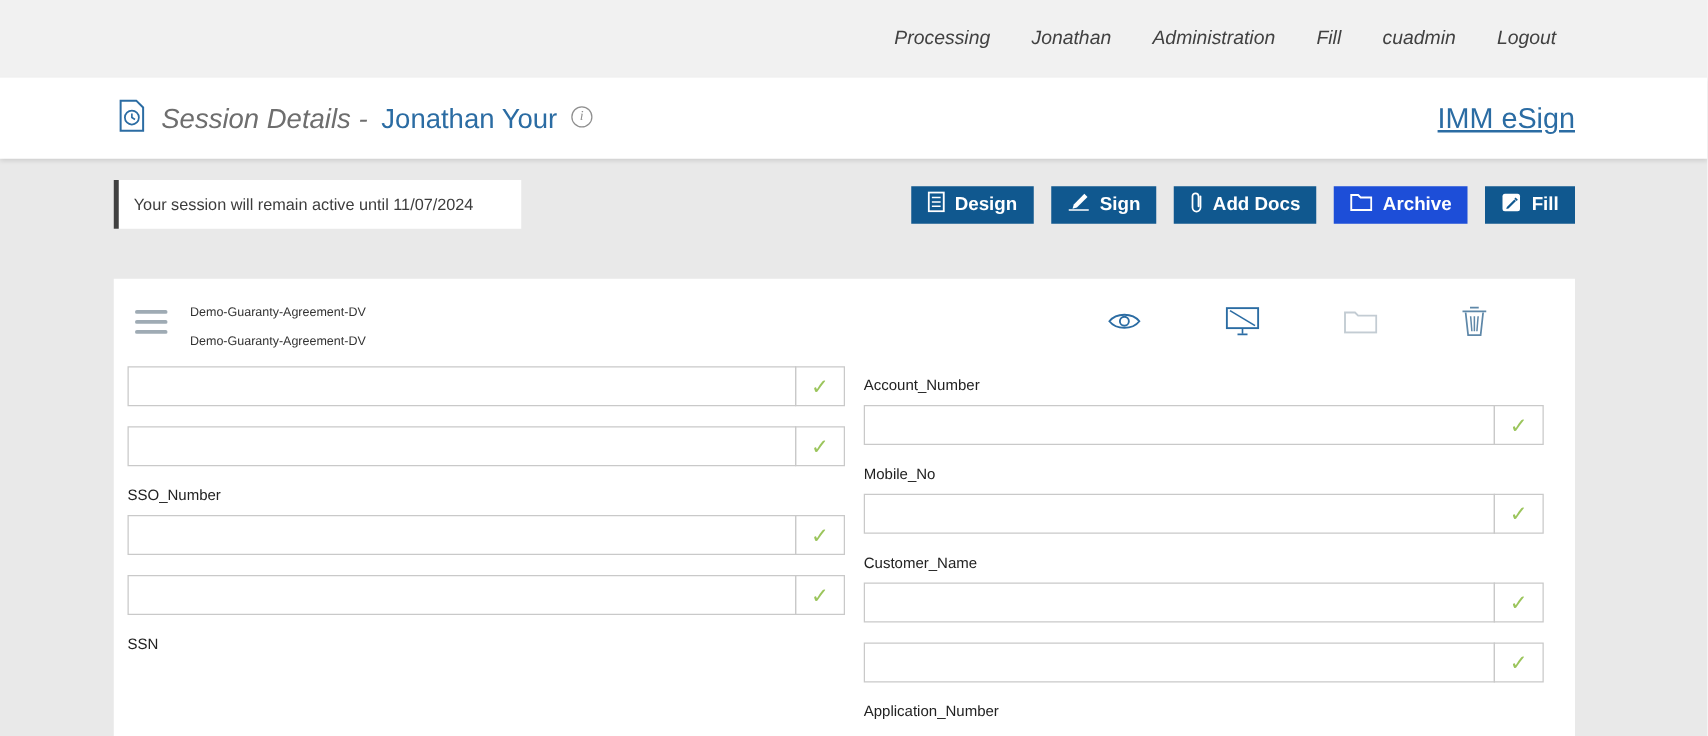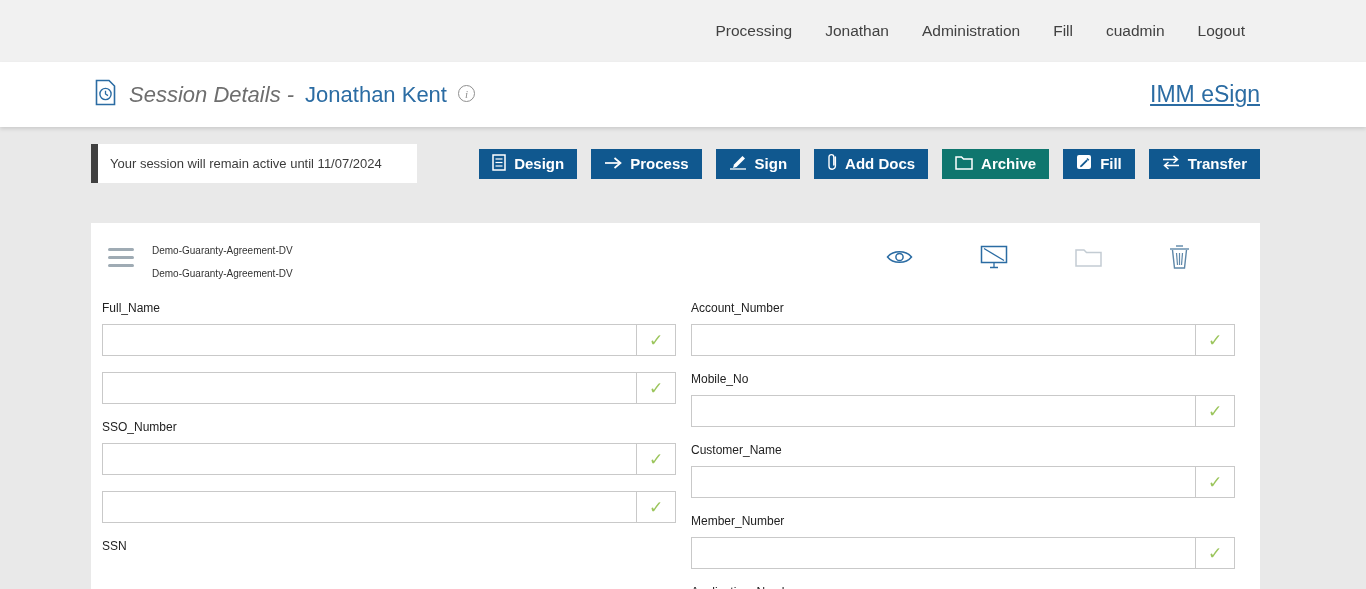"Processing" .topbar nav { font-style: none -> italic }
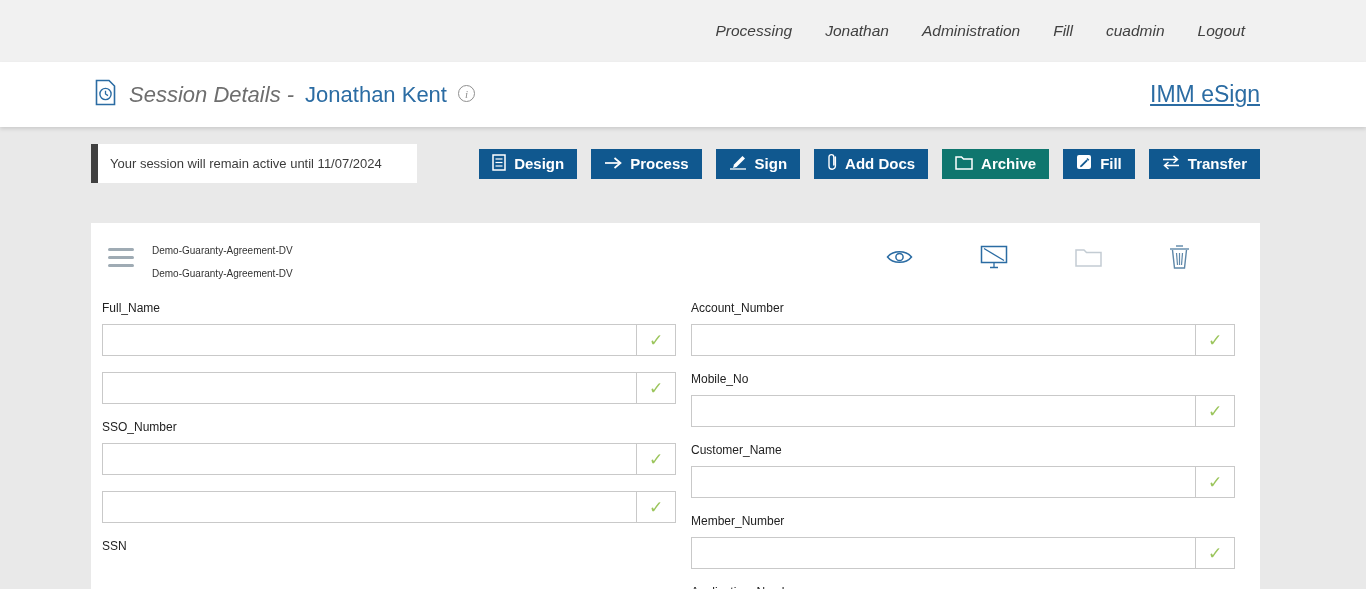"Jonathan Kent" span.user { text: Kent -> Your }
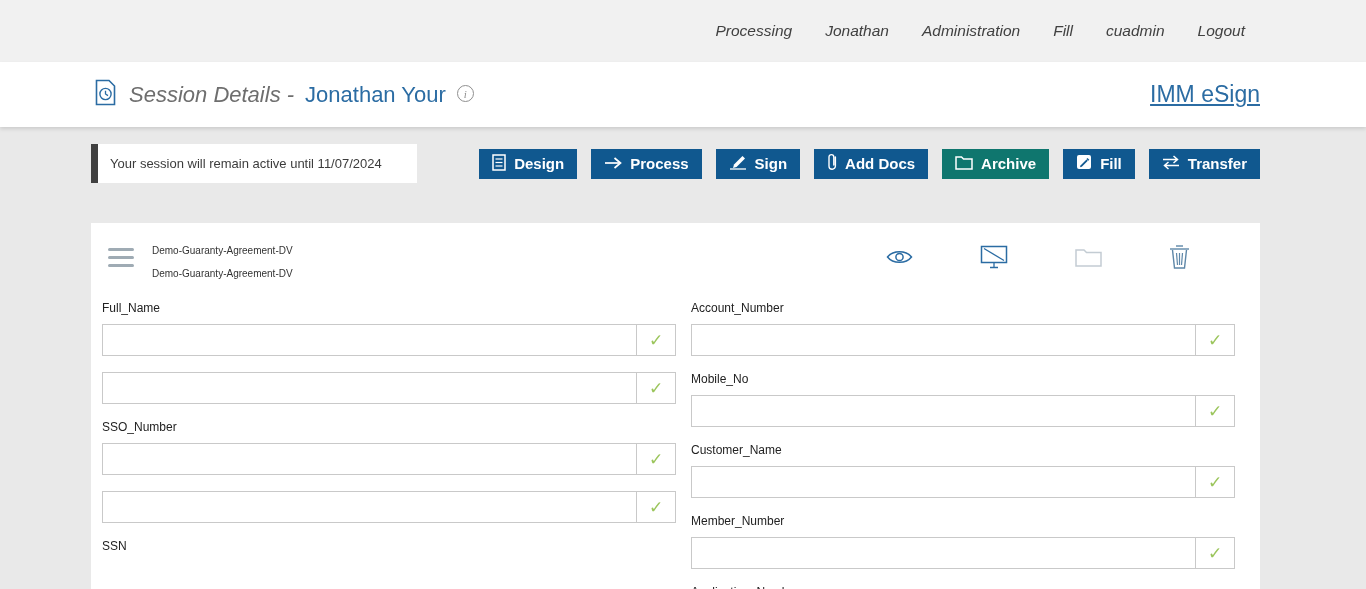"Your session will remain active" .notice { border-left: 7px solid #404040 -> 4px solid #404040 }
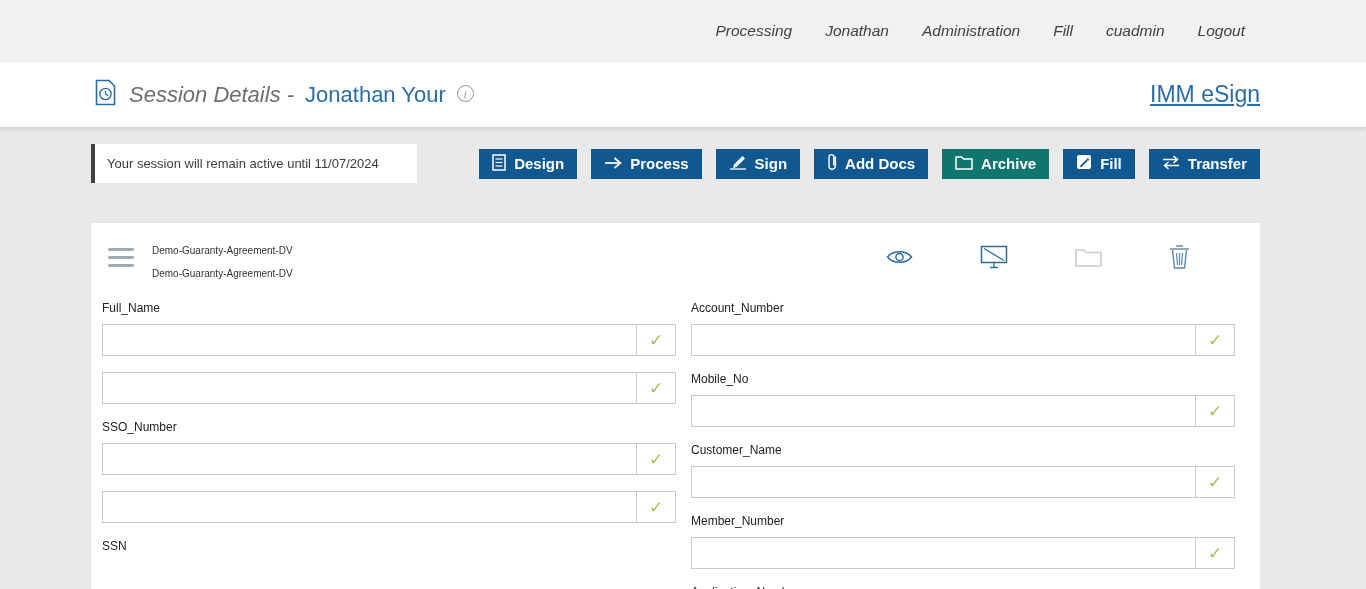"Process" button.btn { html: <button> <span> <svg> <line></line> <path></path> </svg> </span> <span>Process</span> </button> -> none }
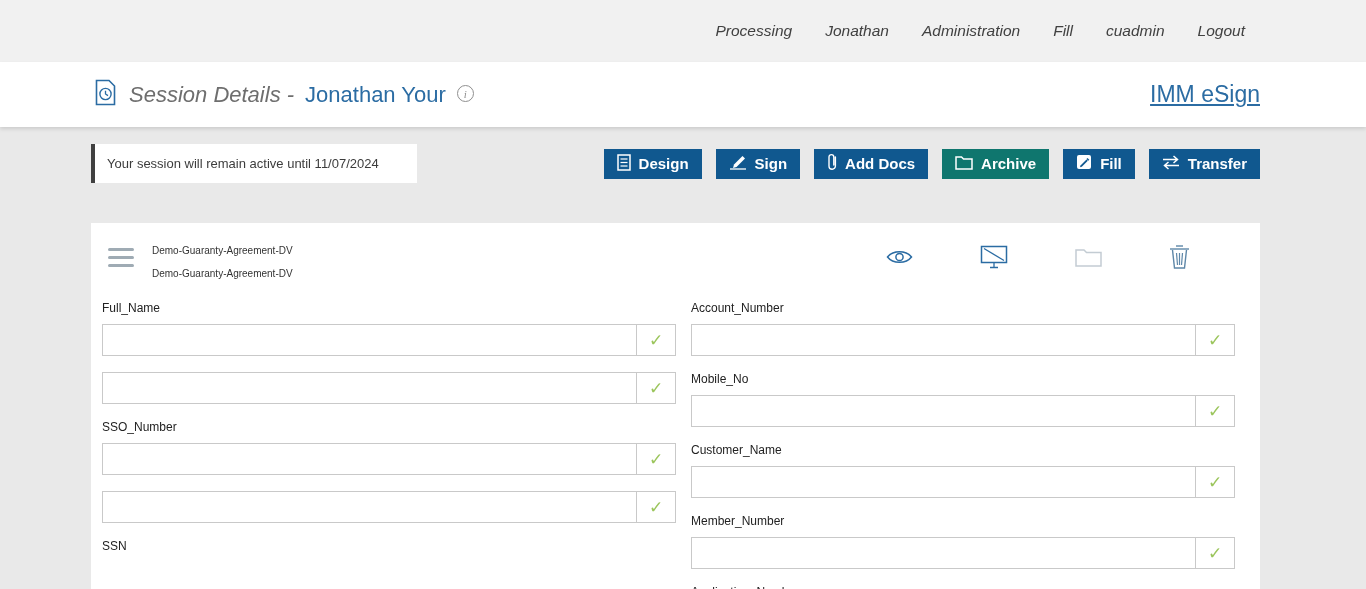"Archive" .btn.active { background: #0f766e -> #1d4ed8 }
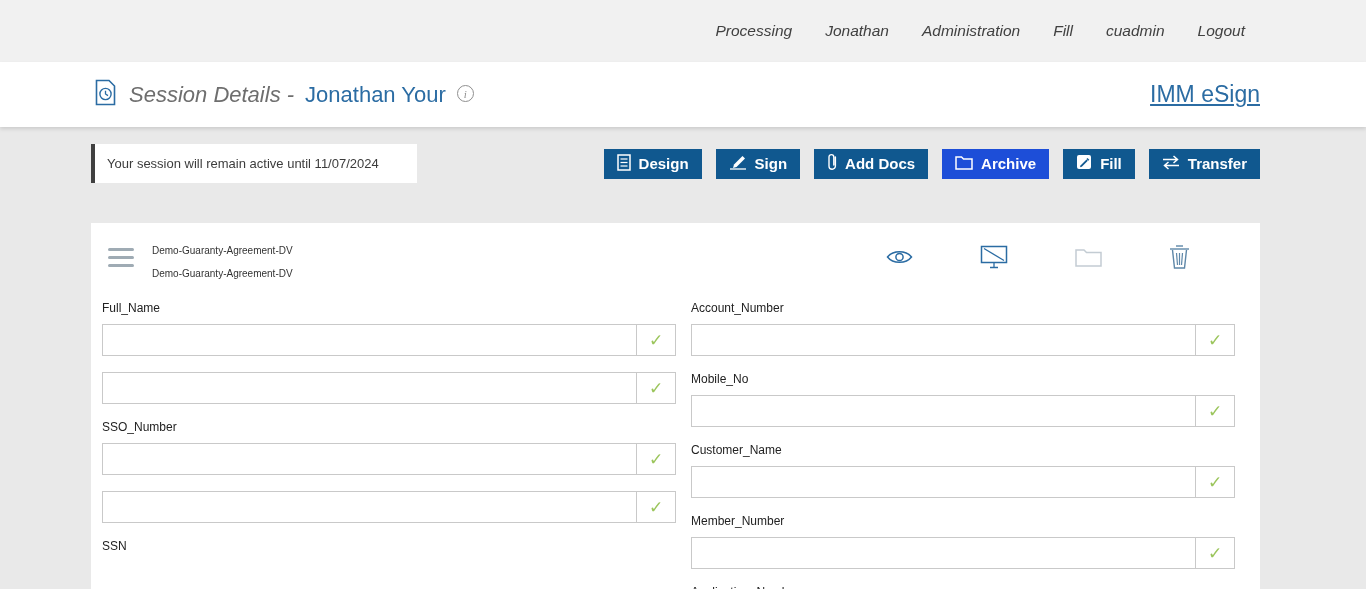"Transfer" button.btn { html: <button> <span> <svg> <path></path> <path></path> </svg> </span> <span>Transfer</span> </button> -> none }
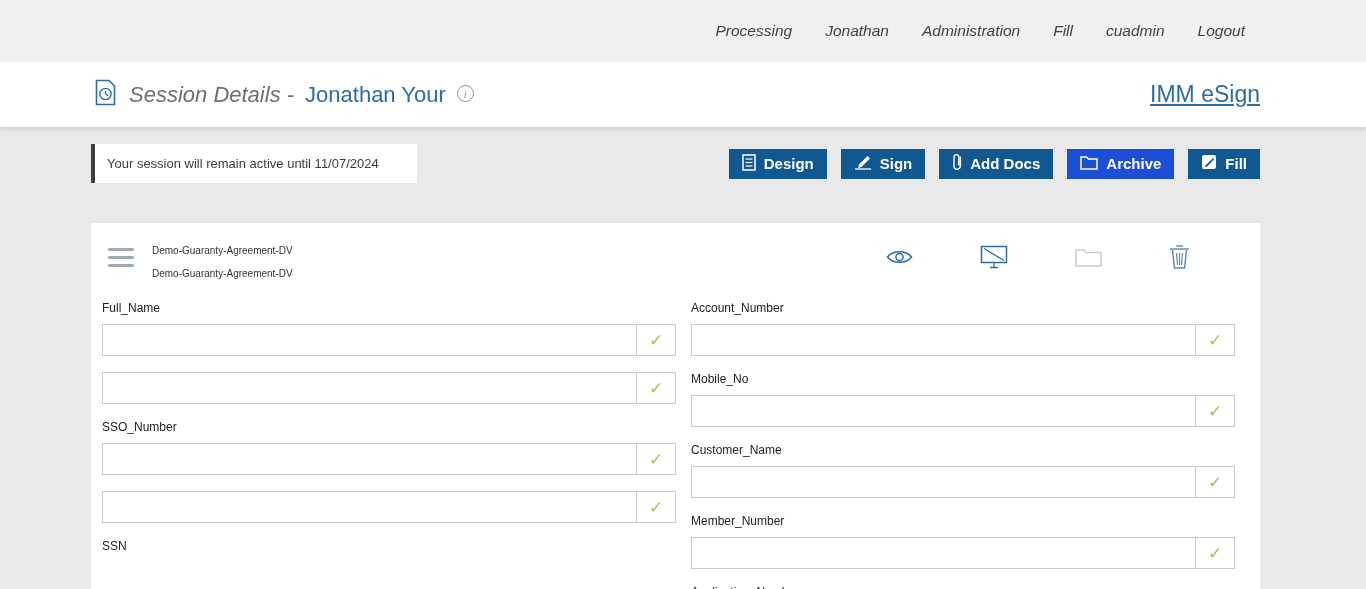"Full_Name" label { html: <label>Full_Name</label> -> none }
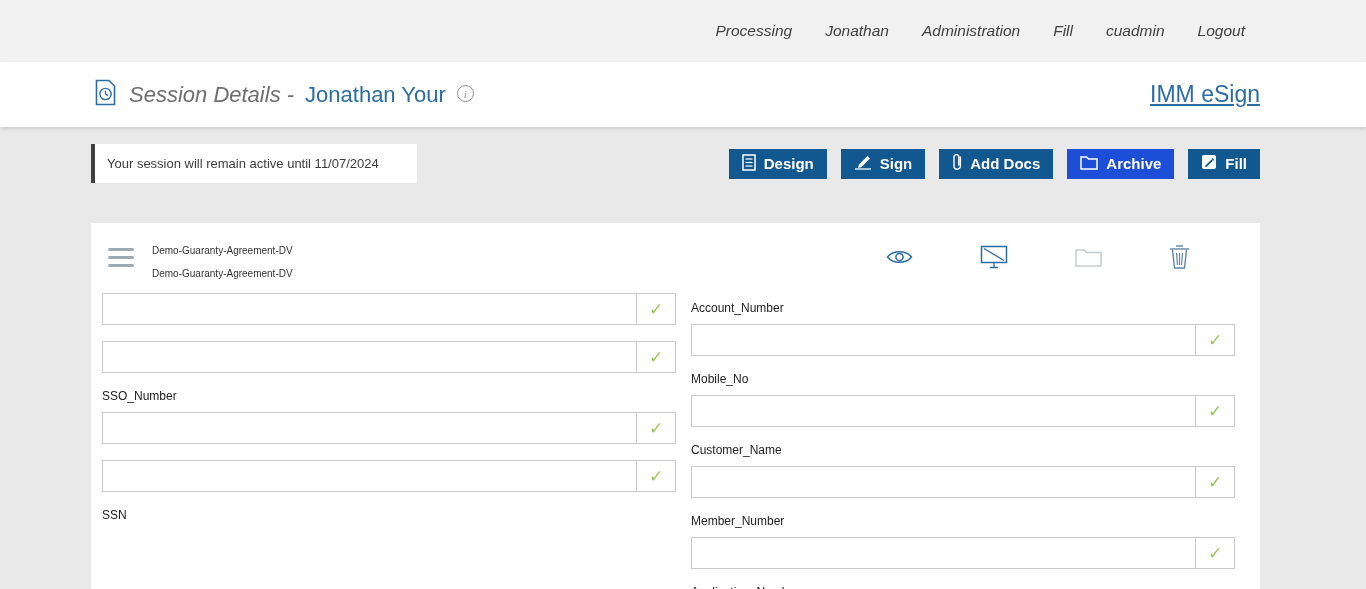"Member_Number" label { html: <label>Member_Number</label> -> none }
